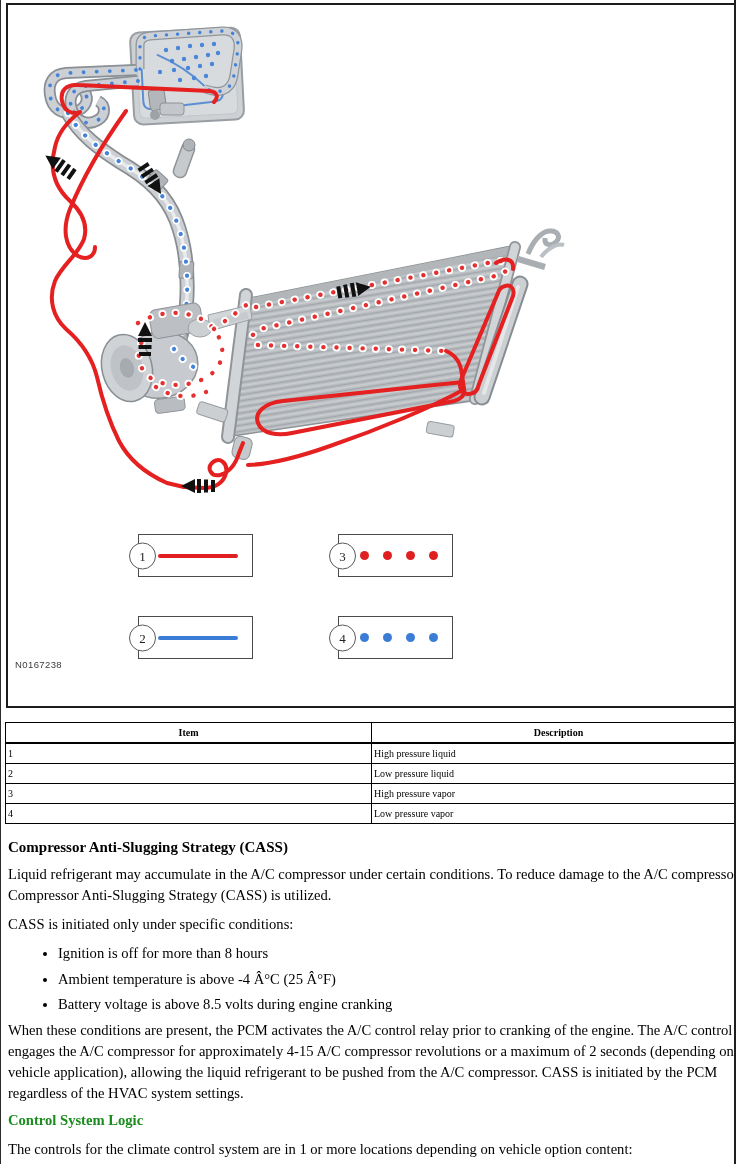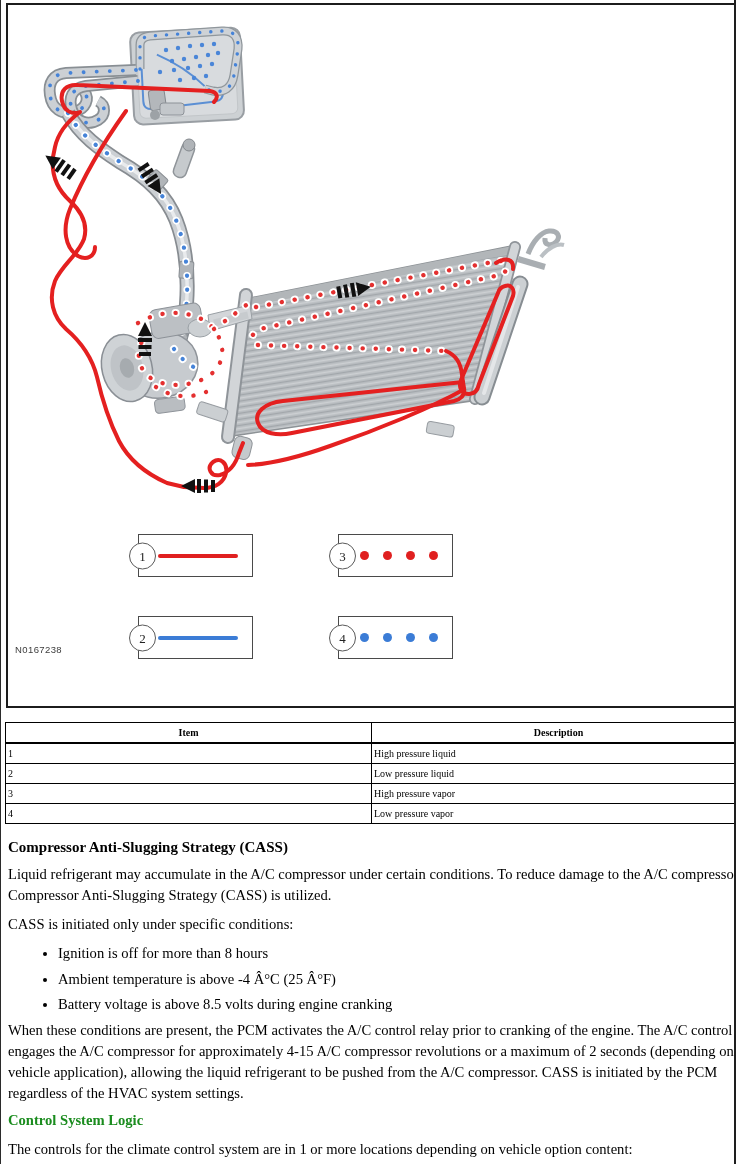"N0167238" .fig-id { top: 639px -> 654px }
